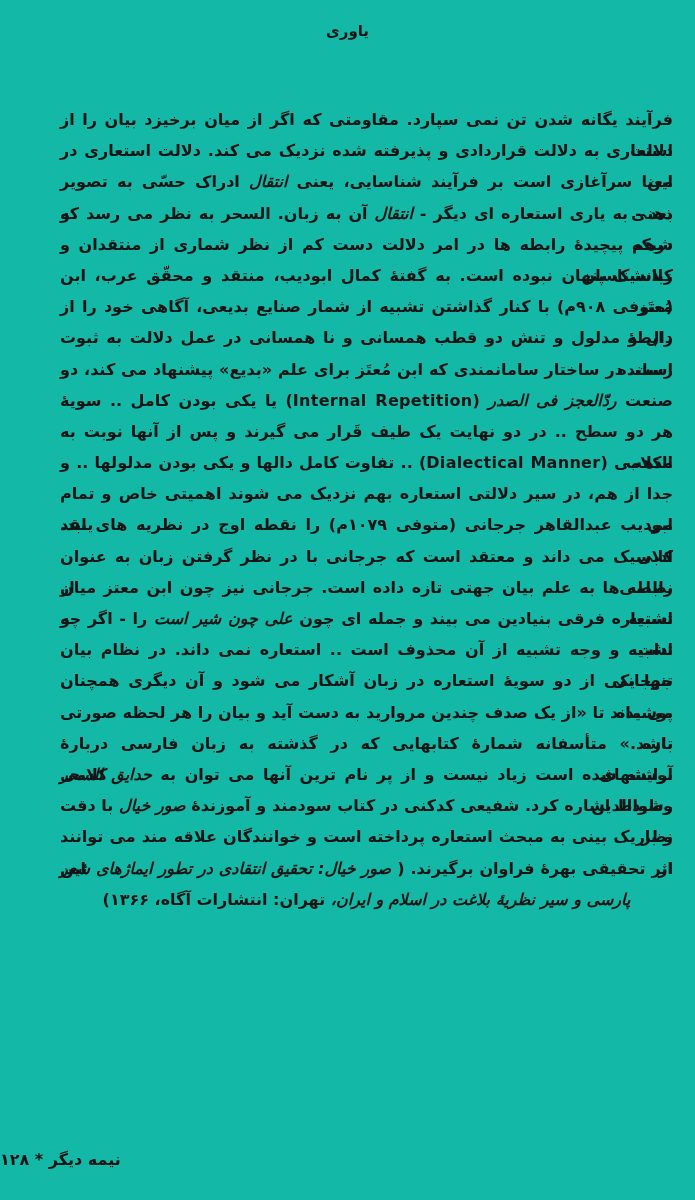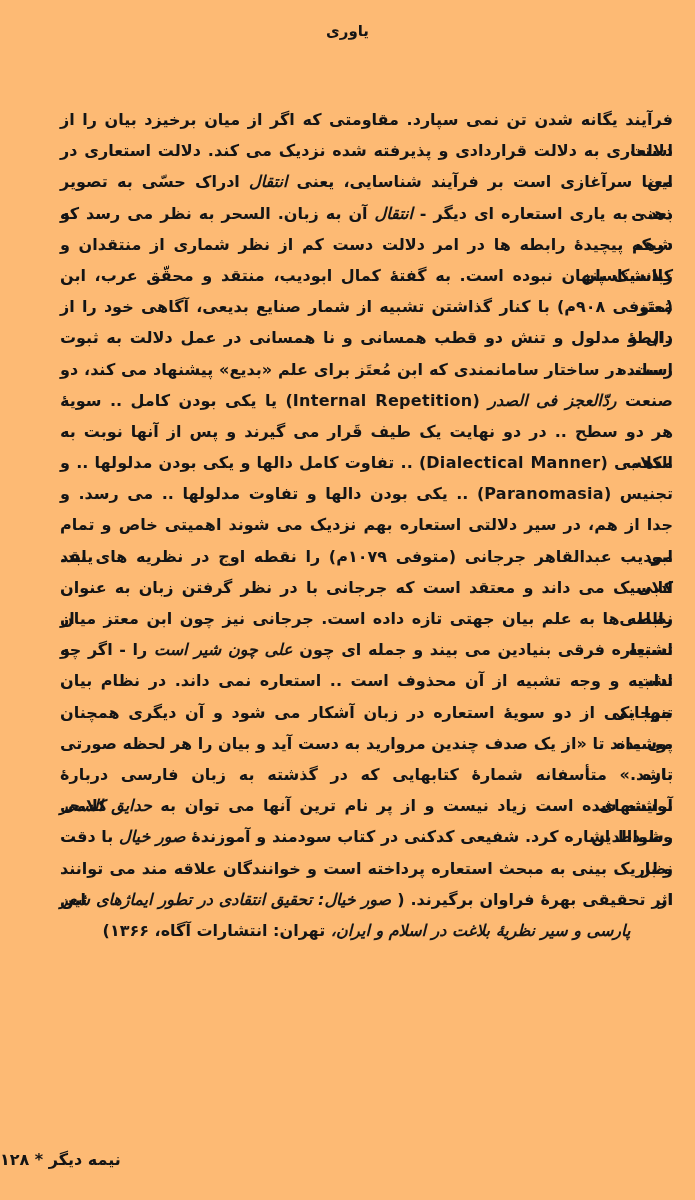"یاوری" .page { background: #fdba74 -> #14b8a6 }
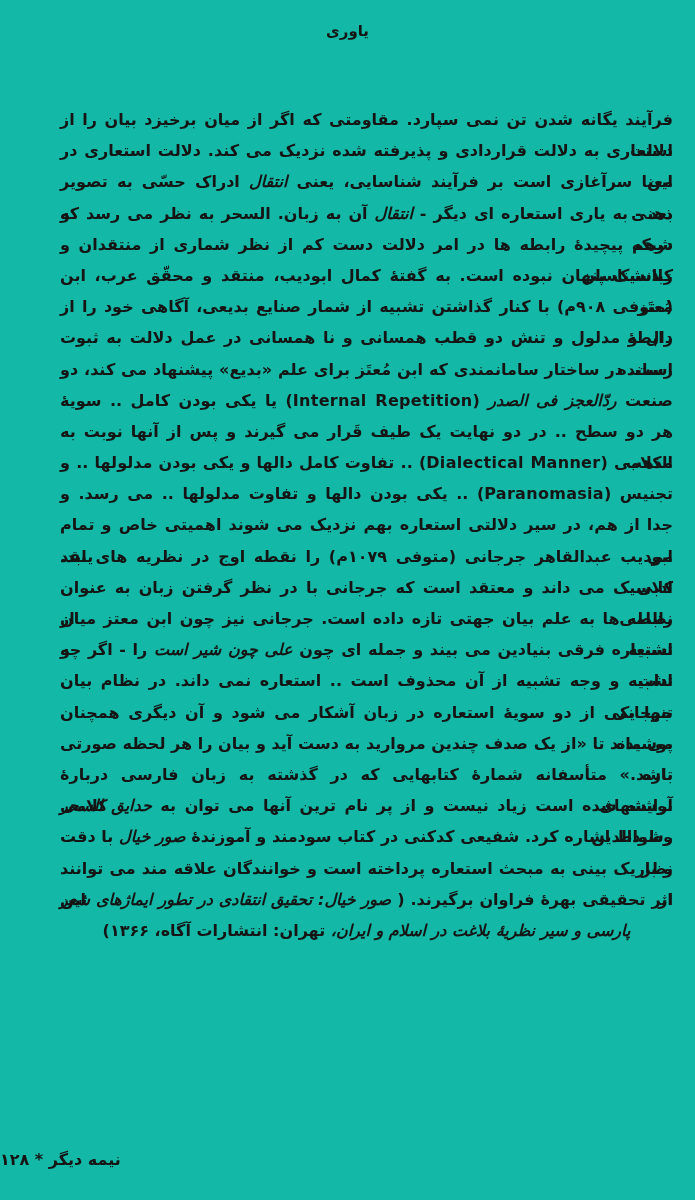"تجنیس (Paranomasia) .. یکی بودن" div.tline { html: <div><span>تجنیس </span><span>(Paranomasia)</span><span> .. یکی بودن دالها و تفاوت مدلولها .. می رسد. و</span></div> -> none }
